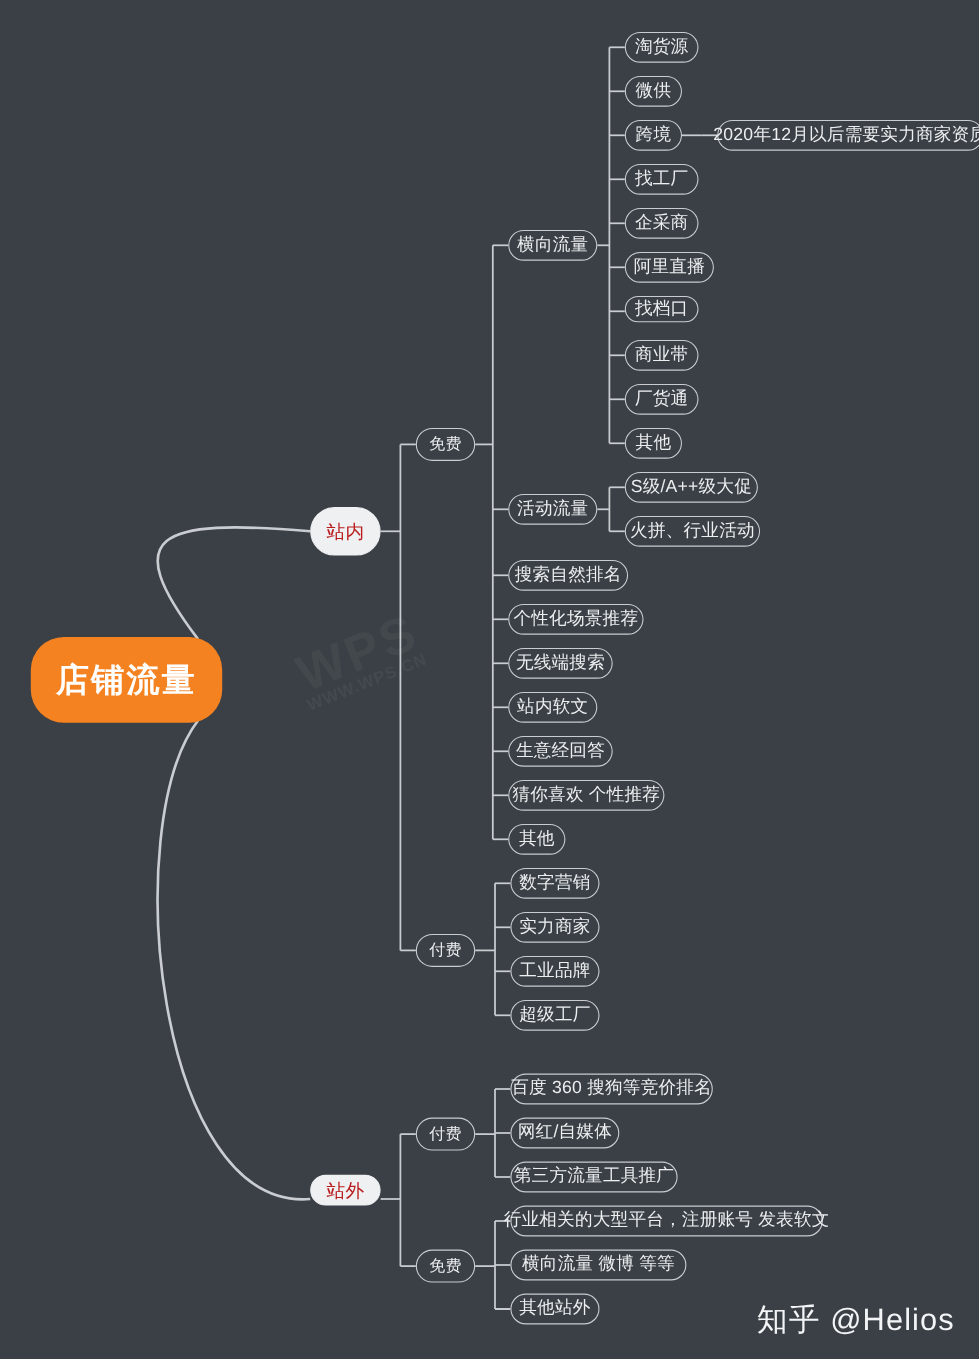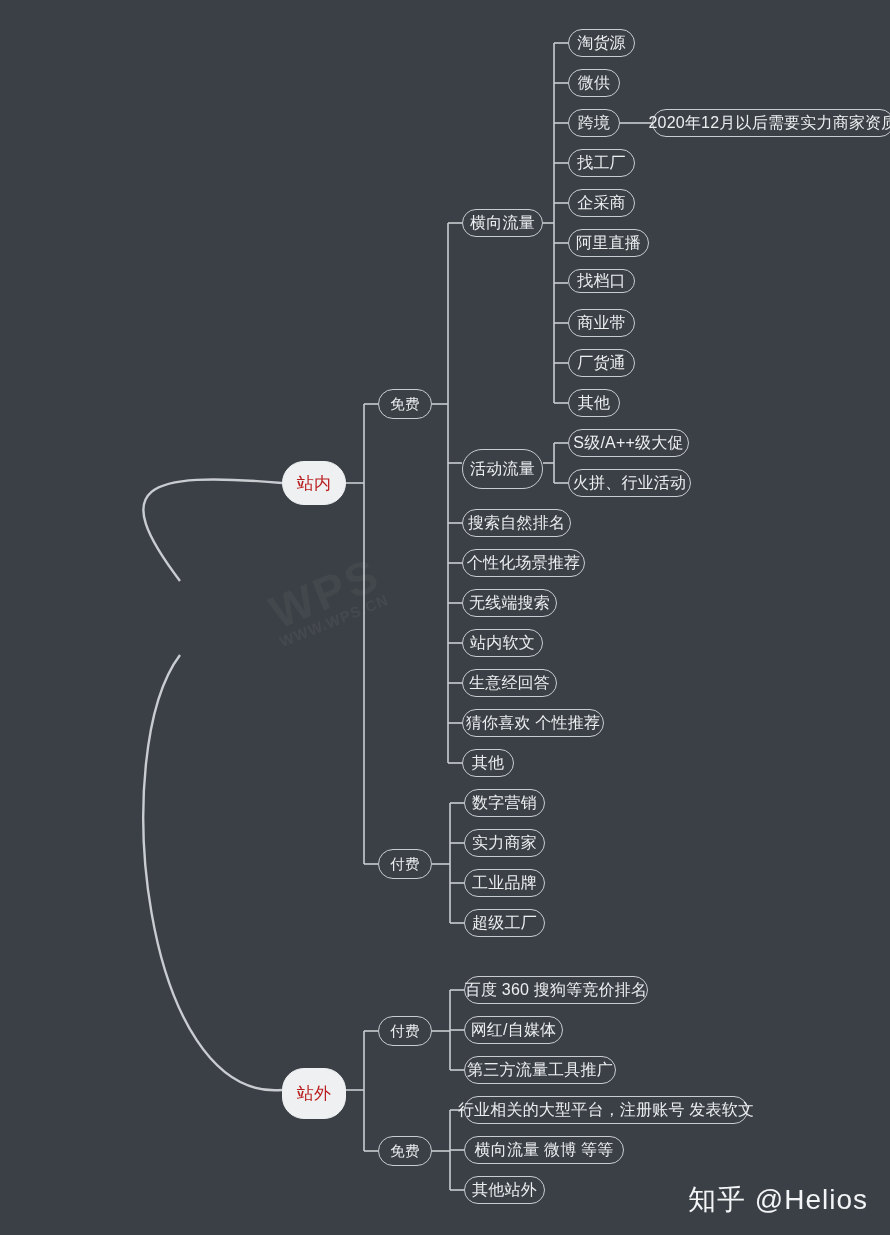"活动流量" div.node { height: 40px -> 28px }
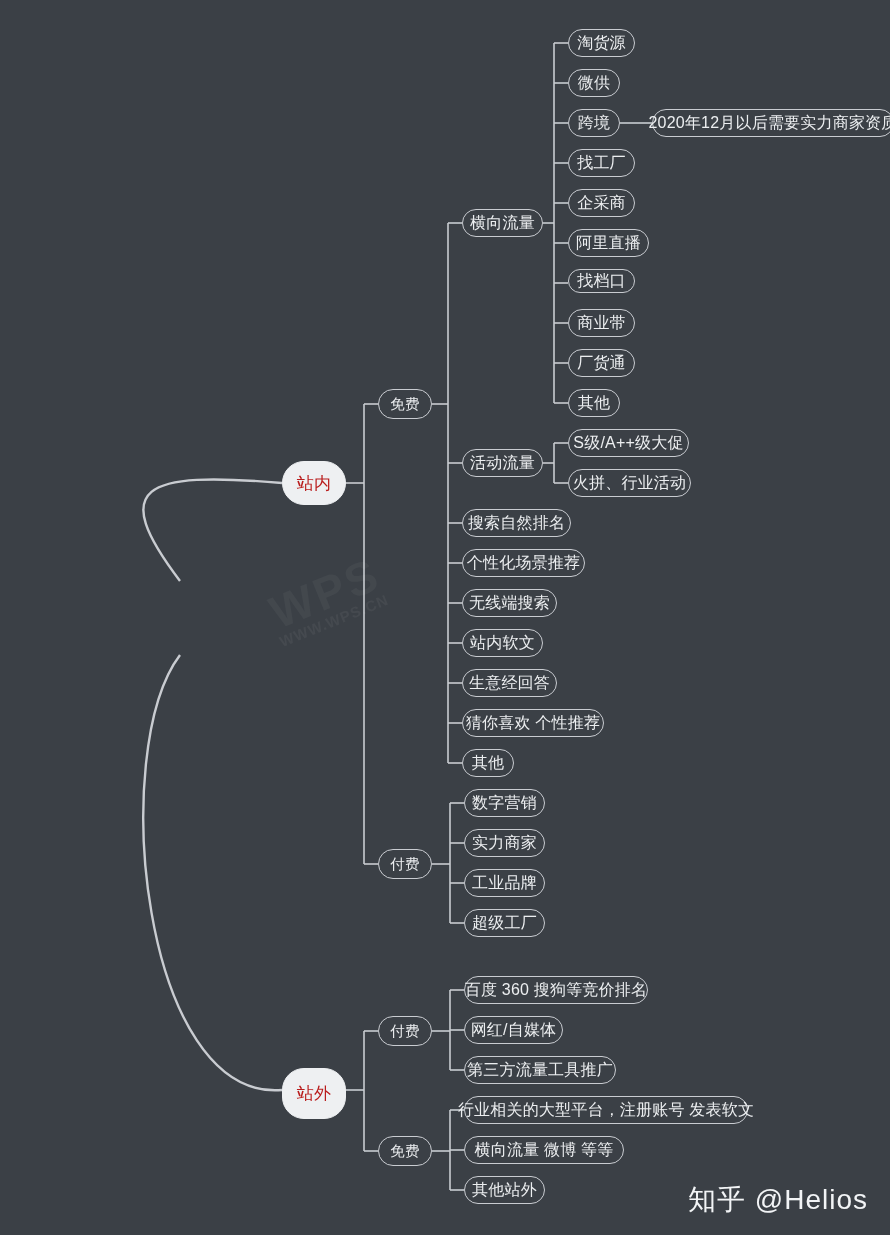"店铺流量" div.root { html: none -> <div> <span>店铺流量</span> </div> }
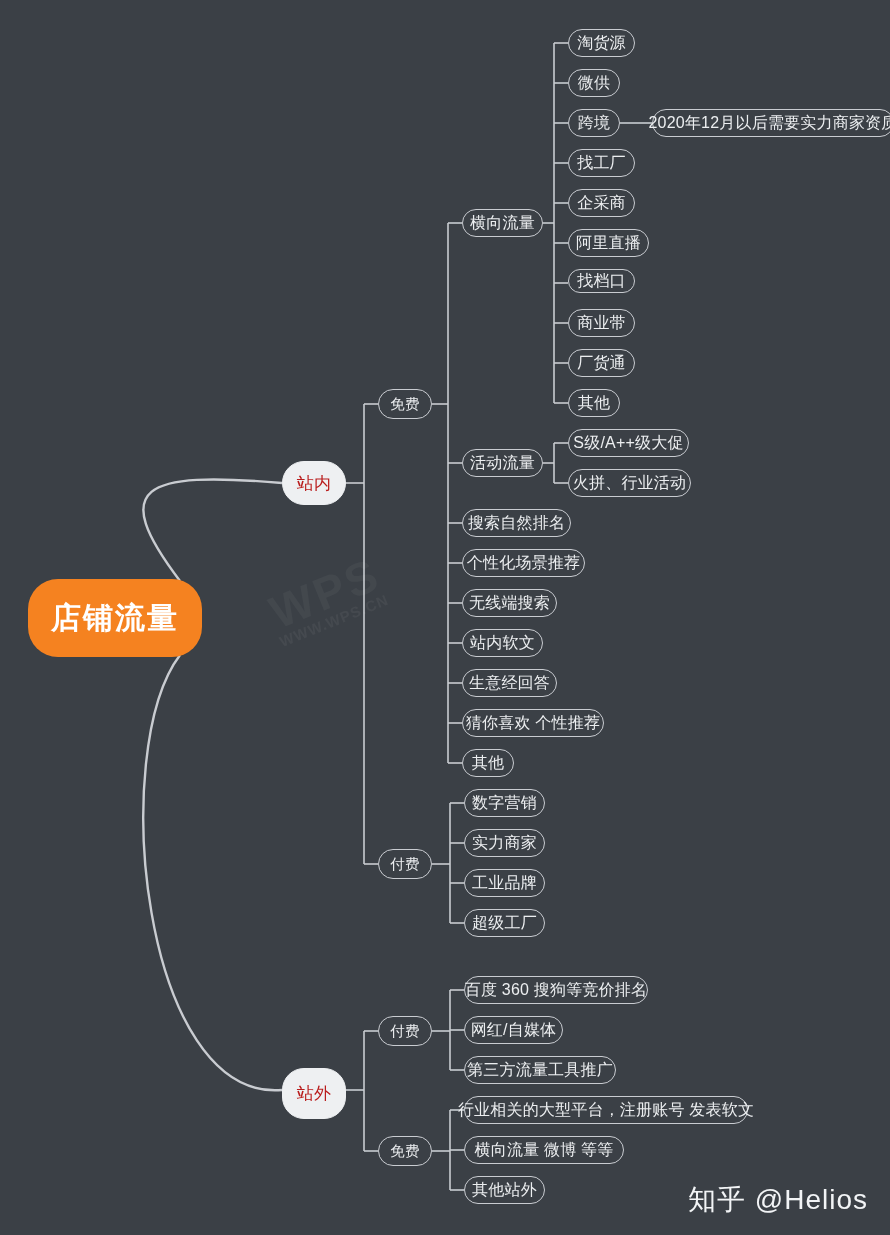"站外" div.node { height: 51px -> 28px }
